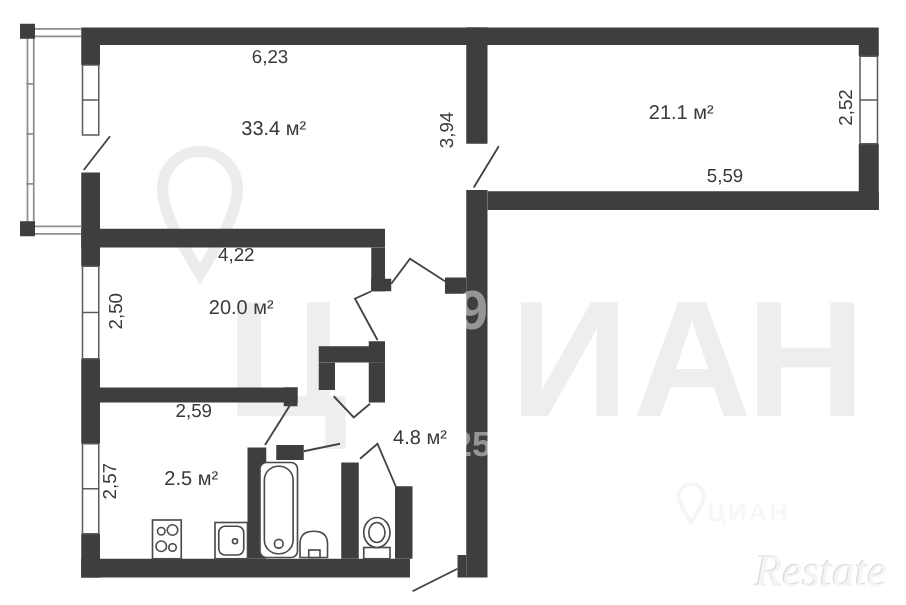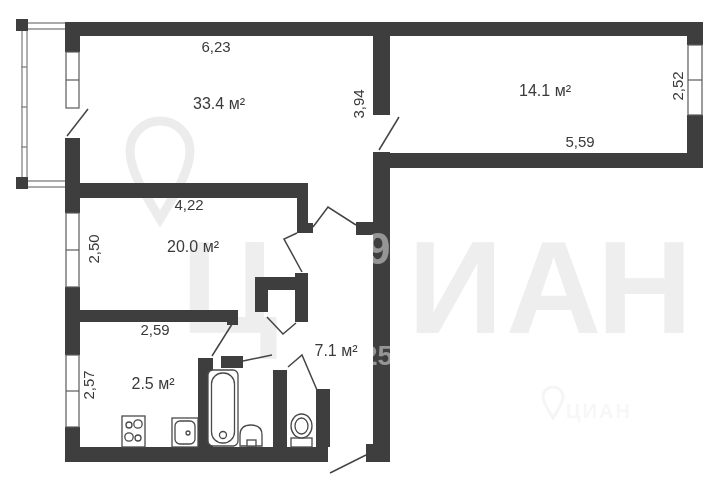"14.1 м²" div.lbl { text: 14.1 -> 21.1 }
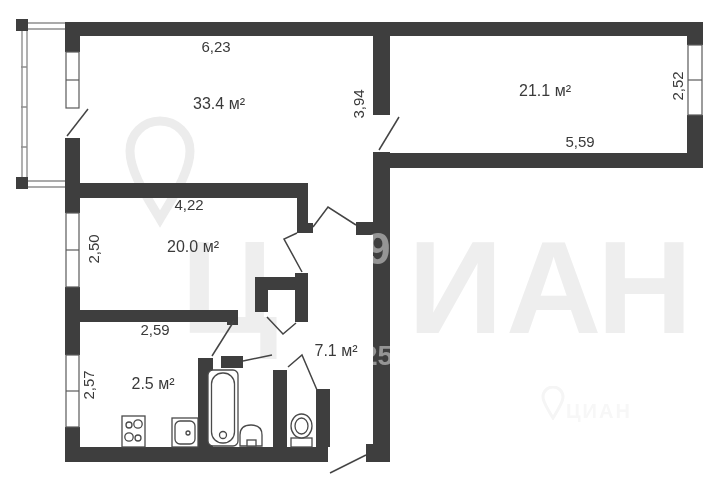"7.1 м²" div.lbl { text: 7.1 -> 4.8 }
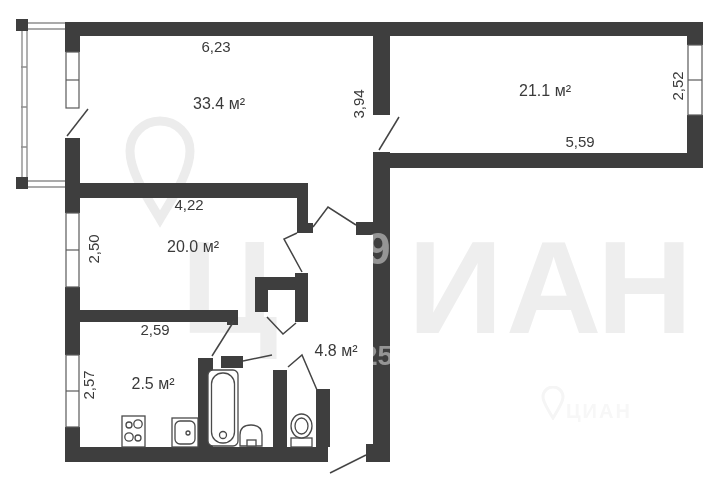"Restate" div.restate { html: none -> <div>Restate</div> }
